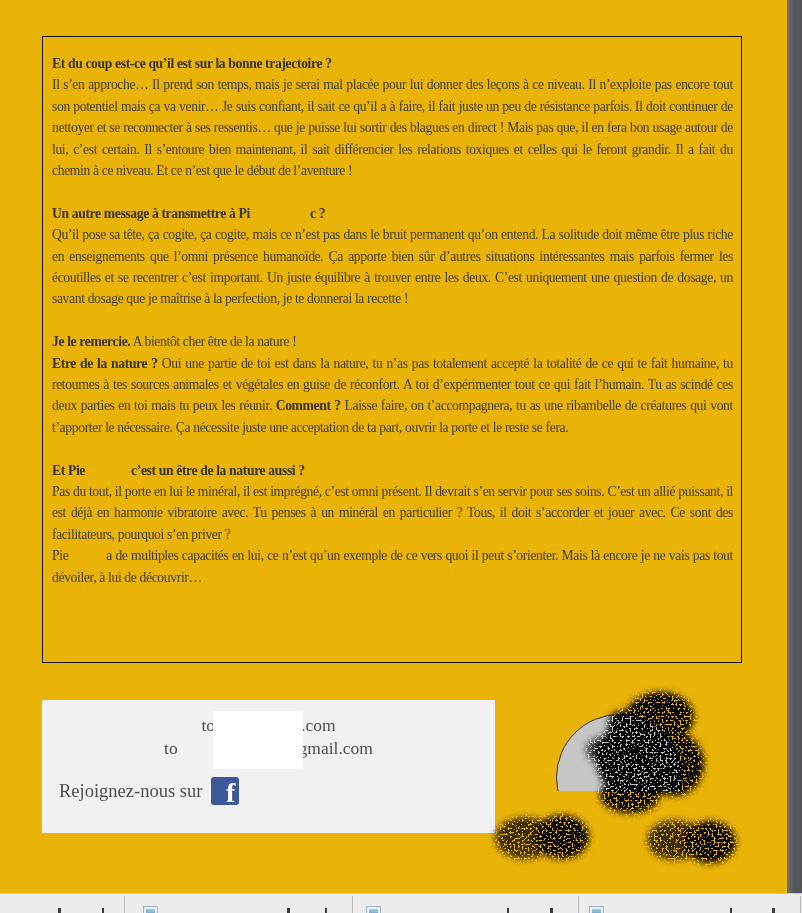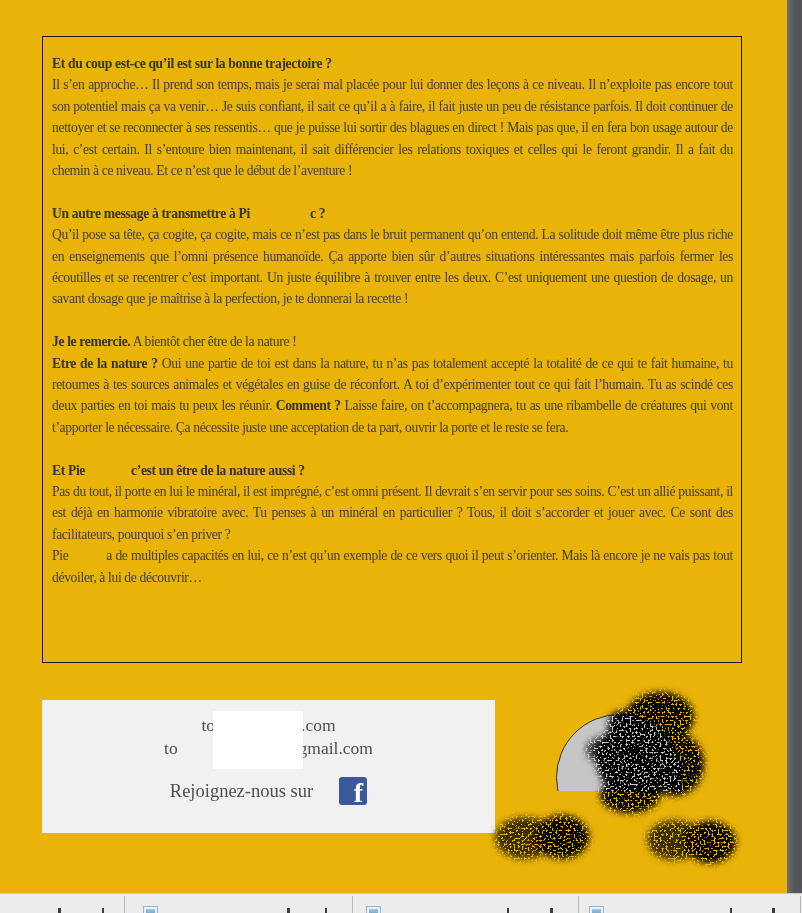"Rejoignez-nous sur" .joinline { gap: 26px -> 9px; justify-content: center -> flex-start; padding-left: none -> 17px }
